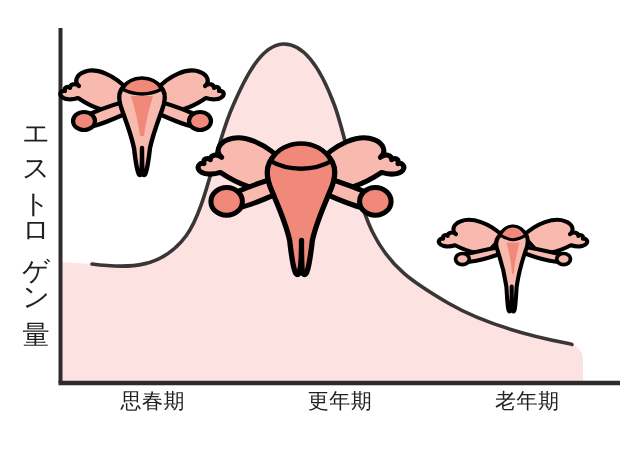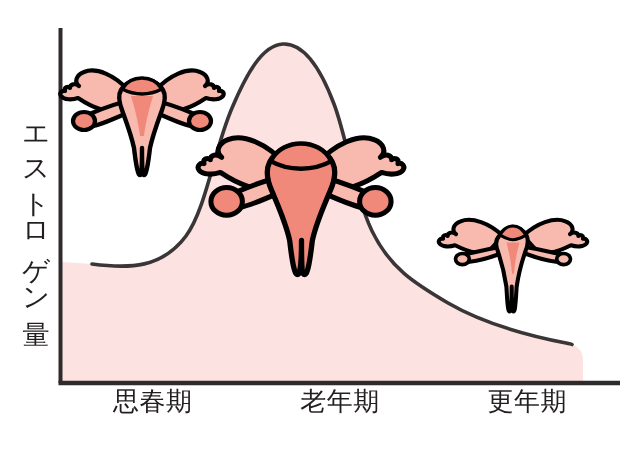"思春期" .x-label { font-size: 26px -> 21px }
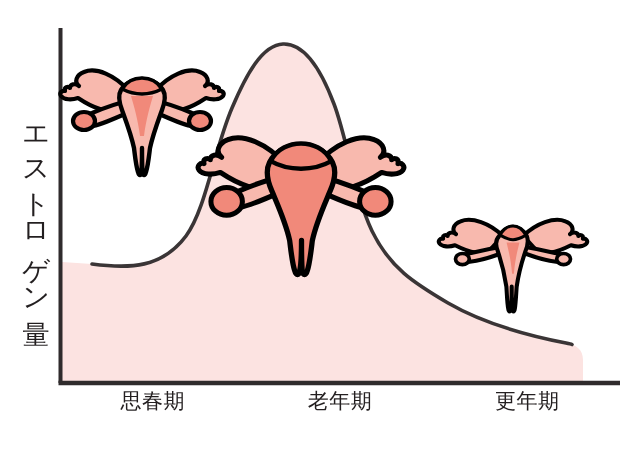"老年期" div.x-label { order: before "更年期" -> after "更年期" }
